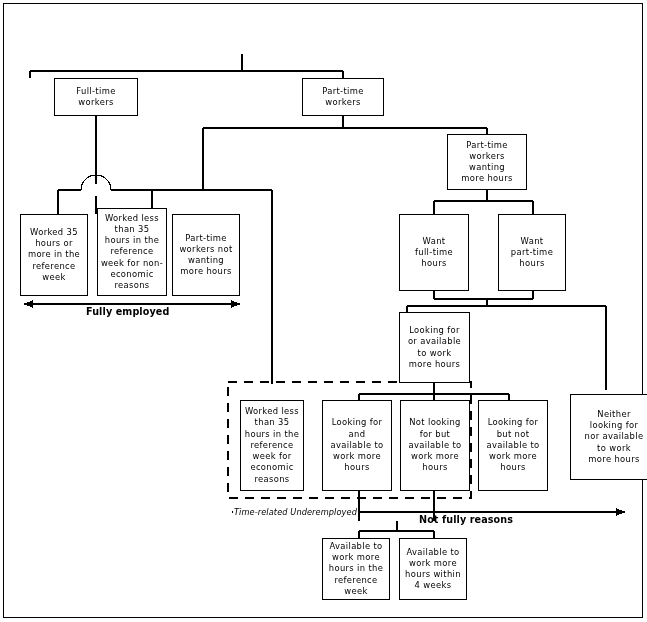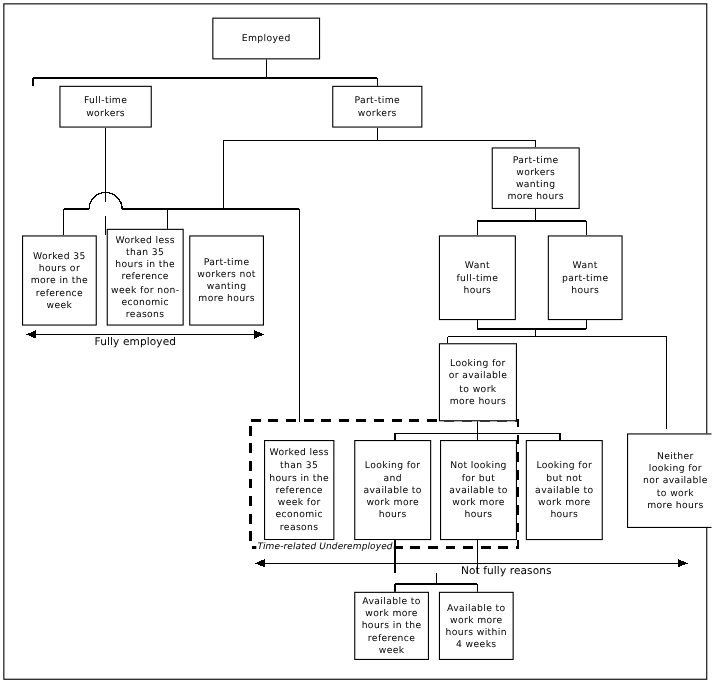"Employed" div.node { html: <div> <span>Employed</span> </div> -> none }
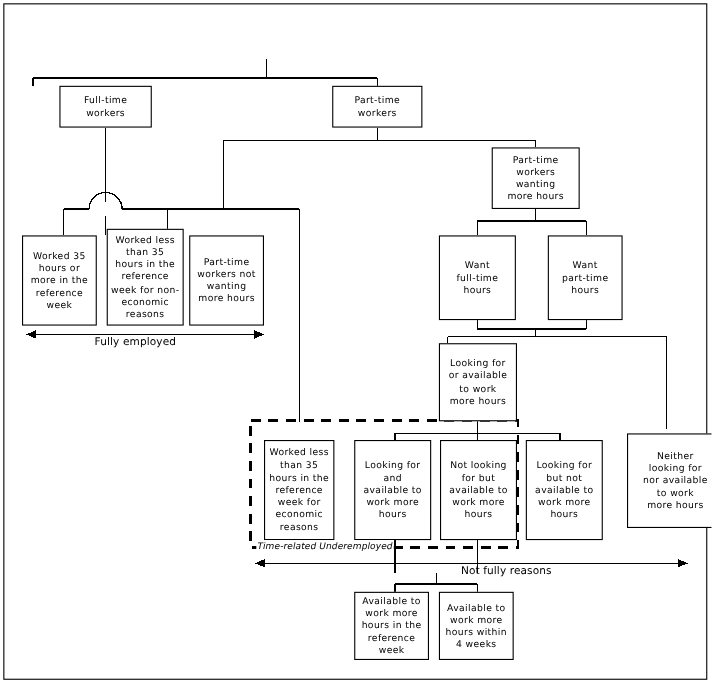"Fully employed" .scale-label { font-weight: normal -> bold }
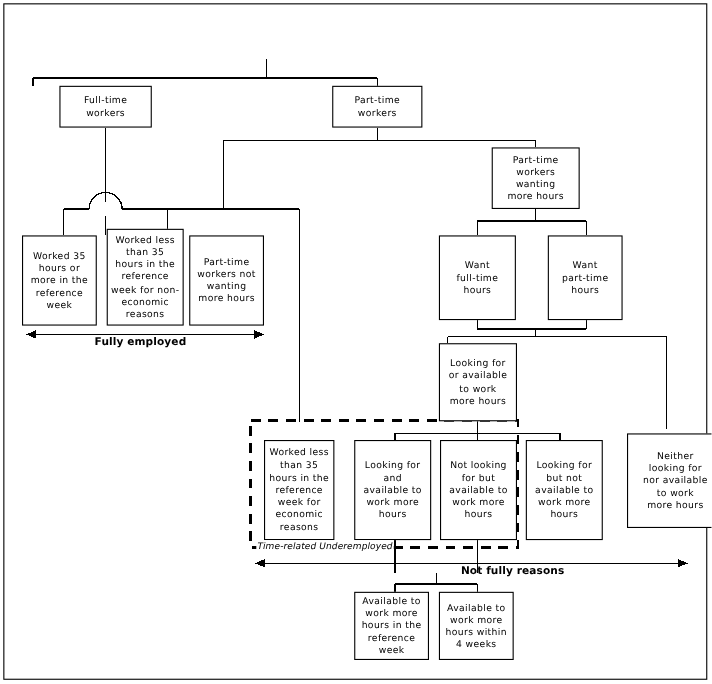"Time-related Underemployed" .group-label { margin-top: none -> 16px }
